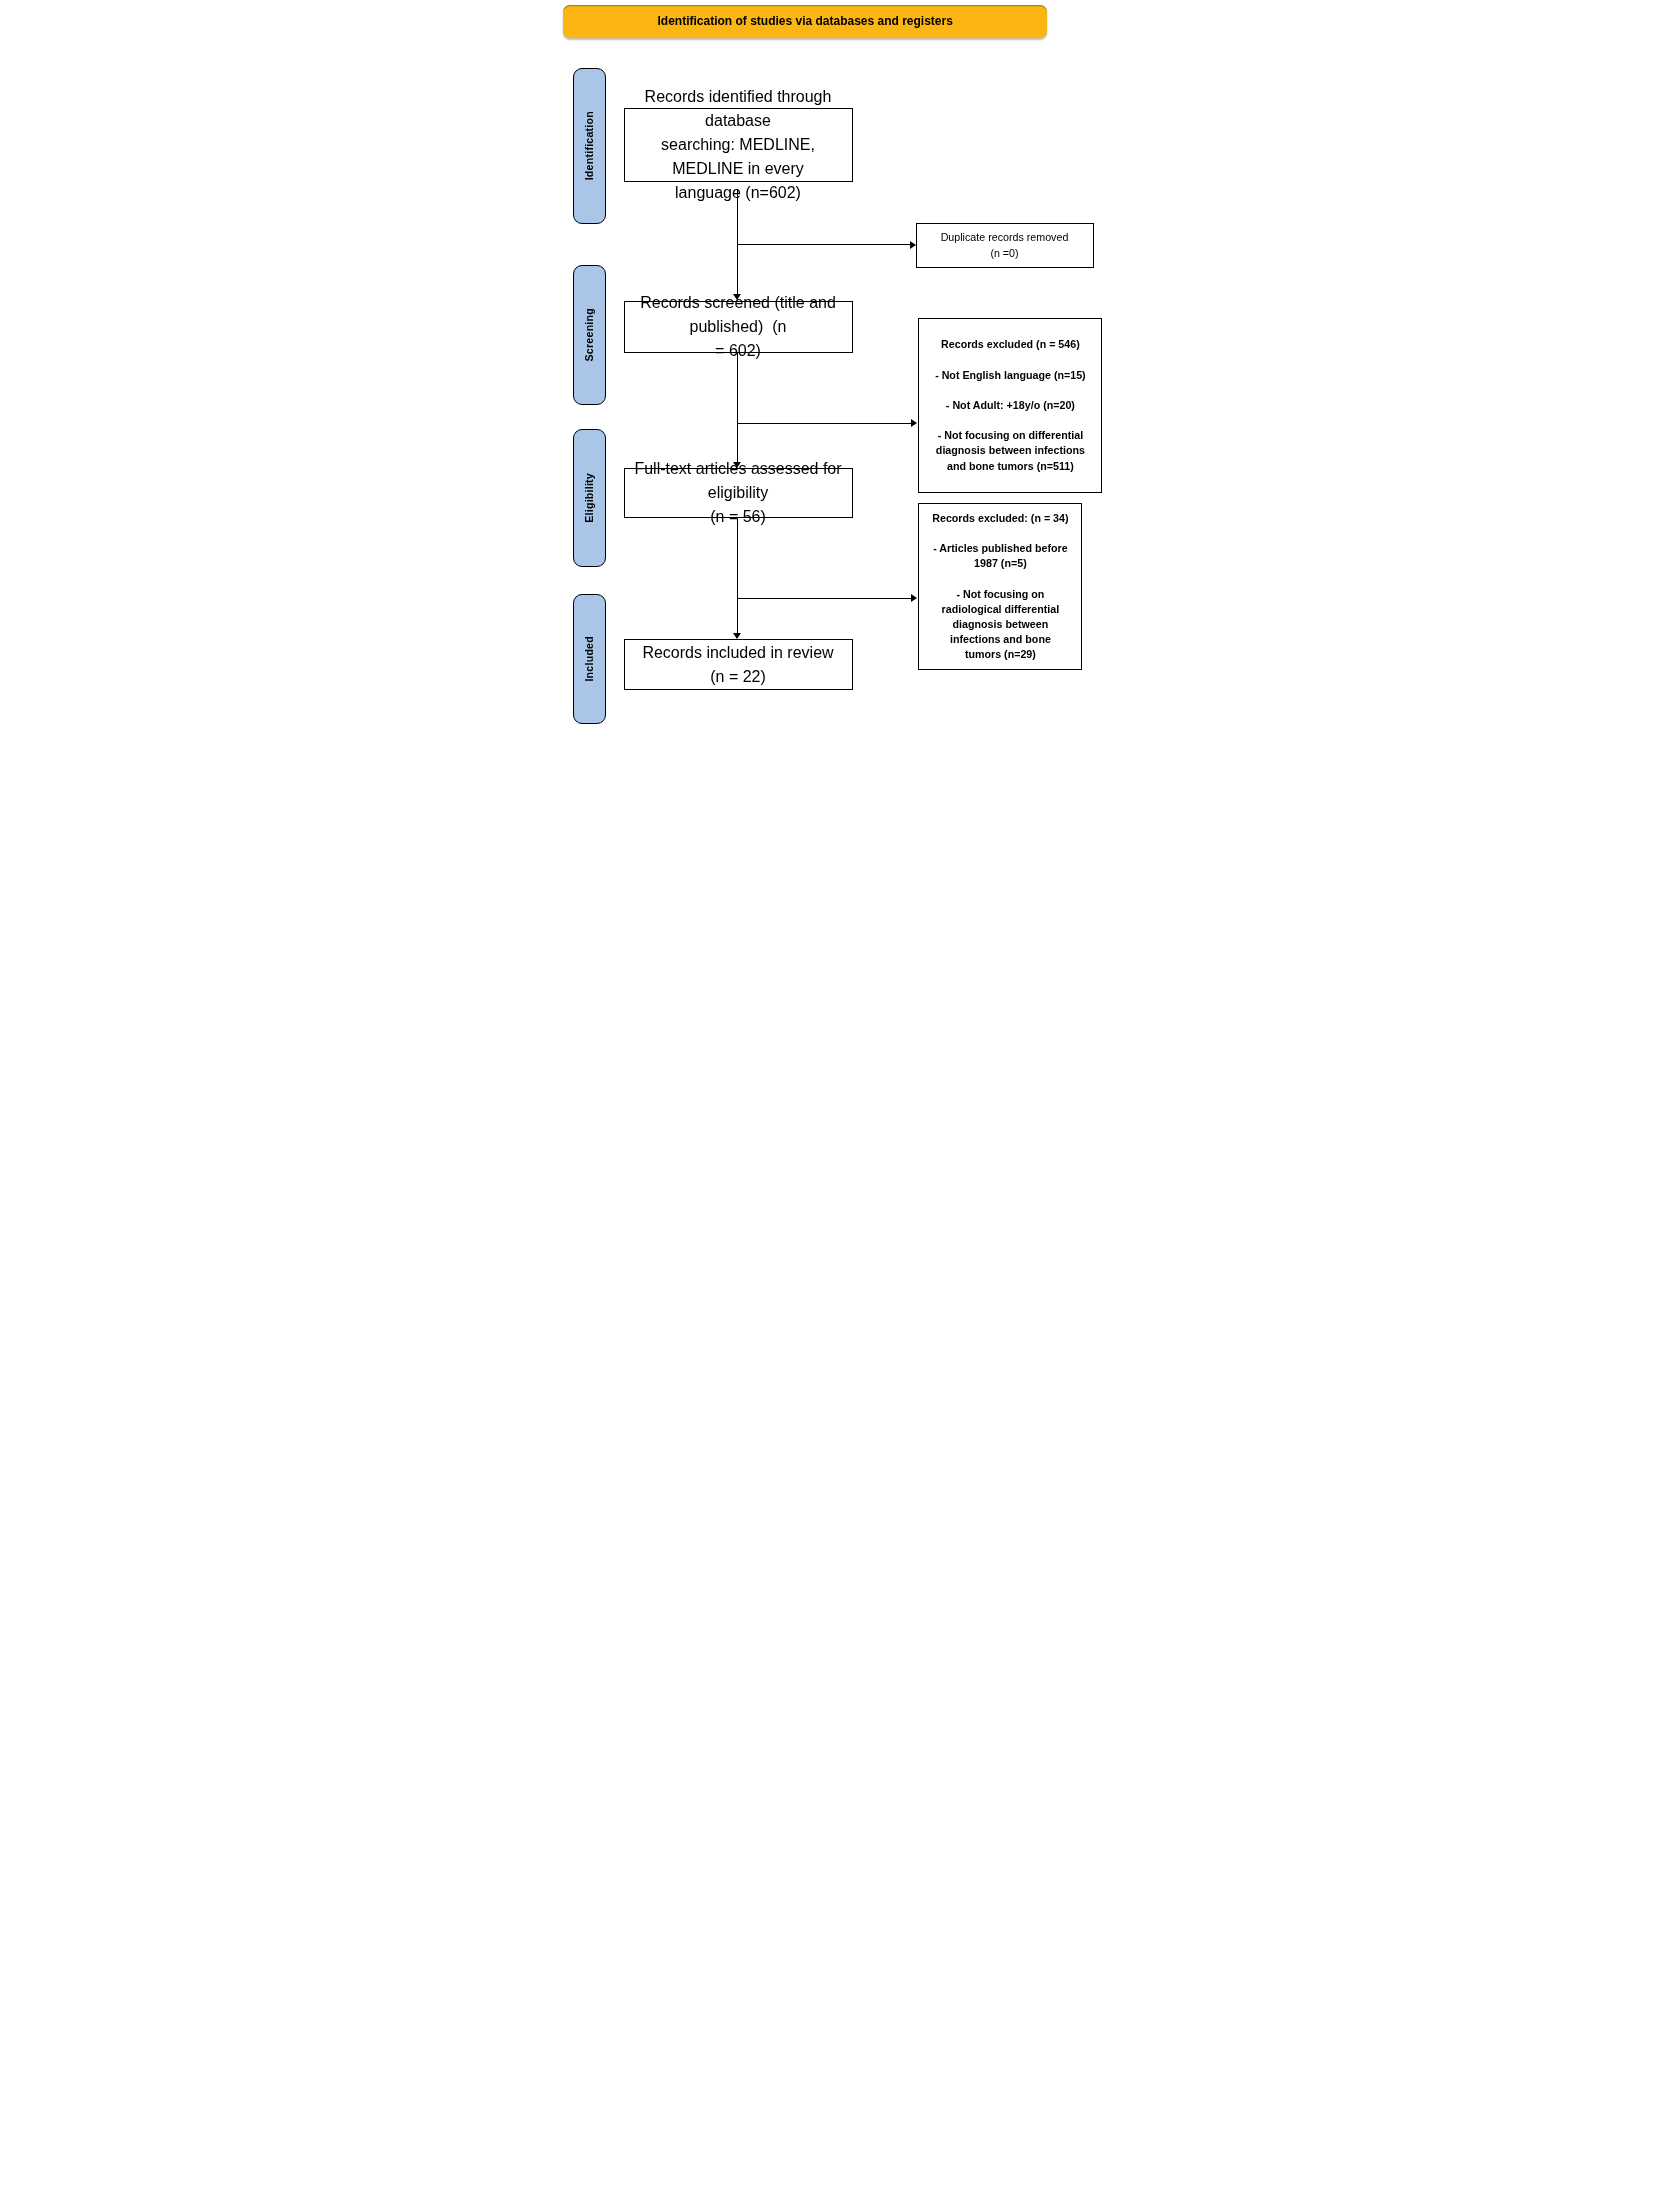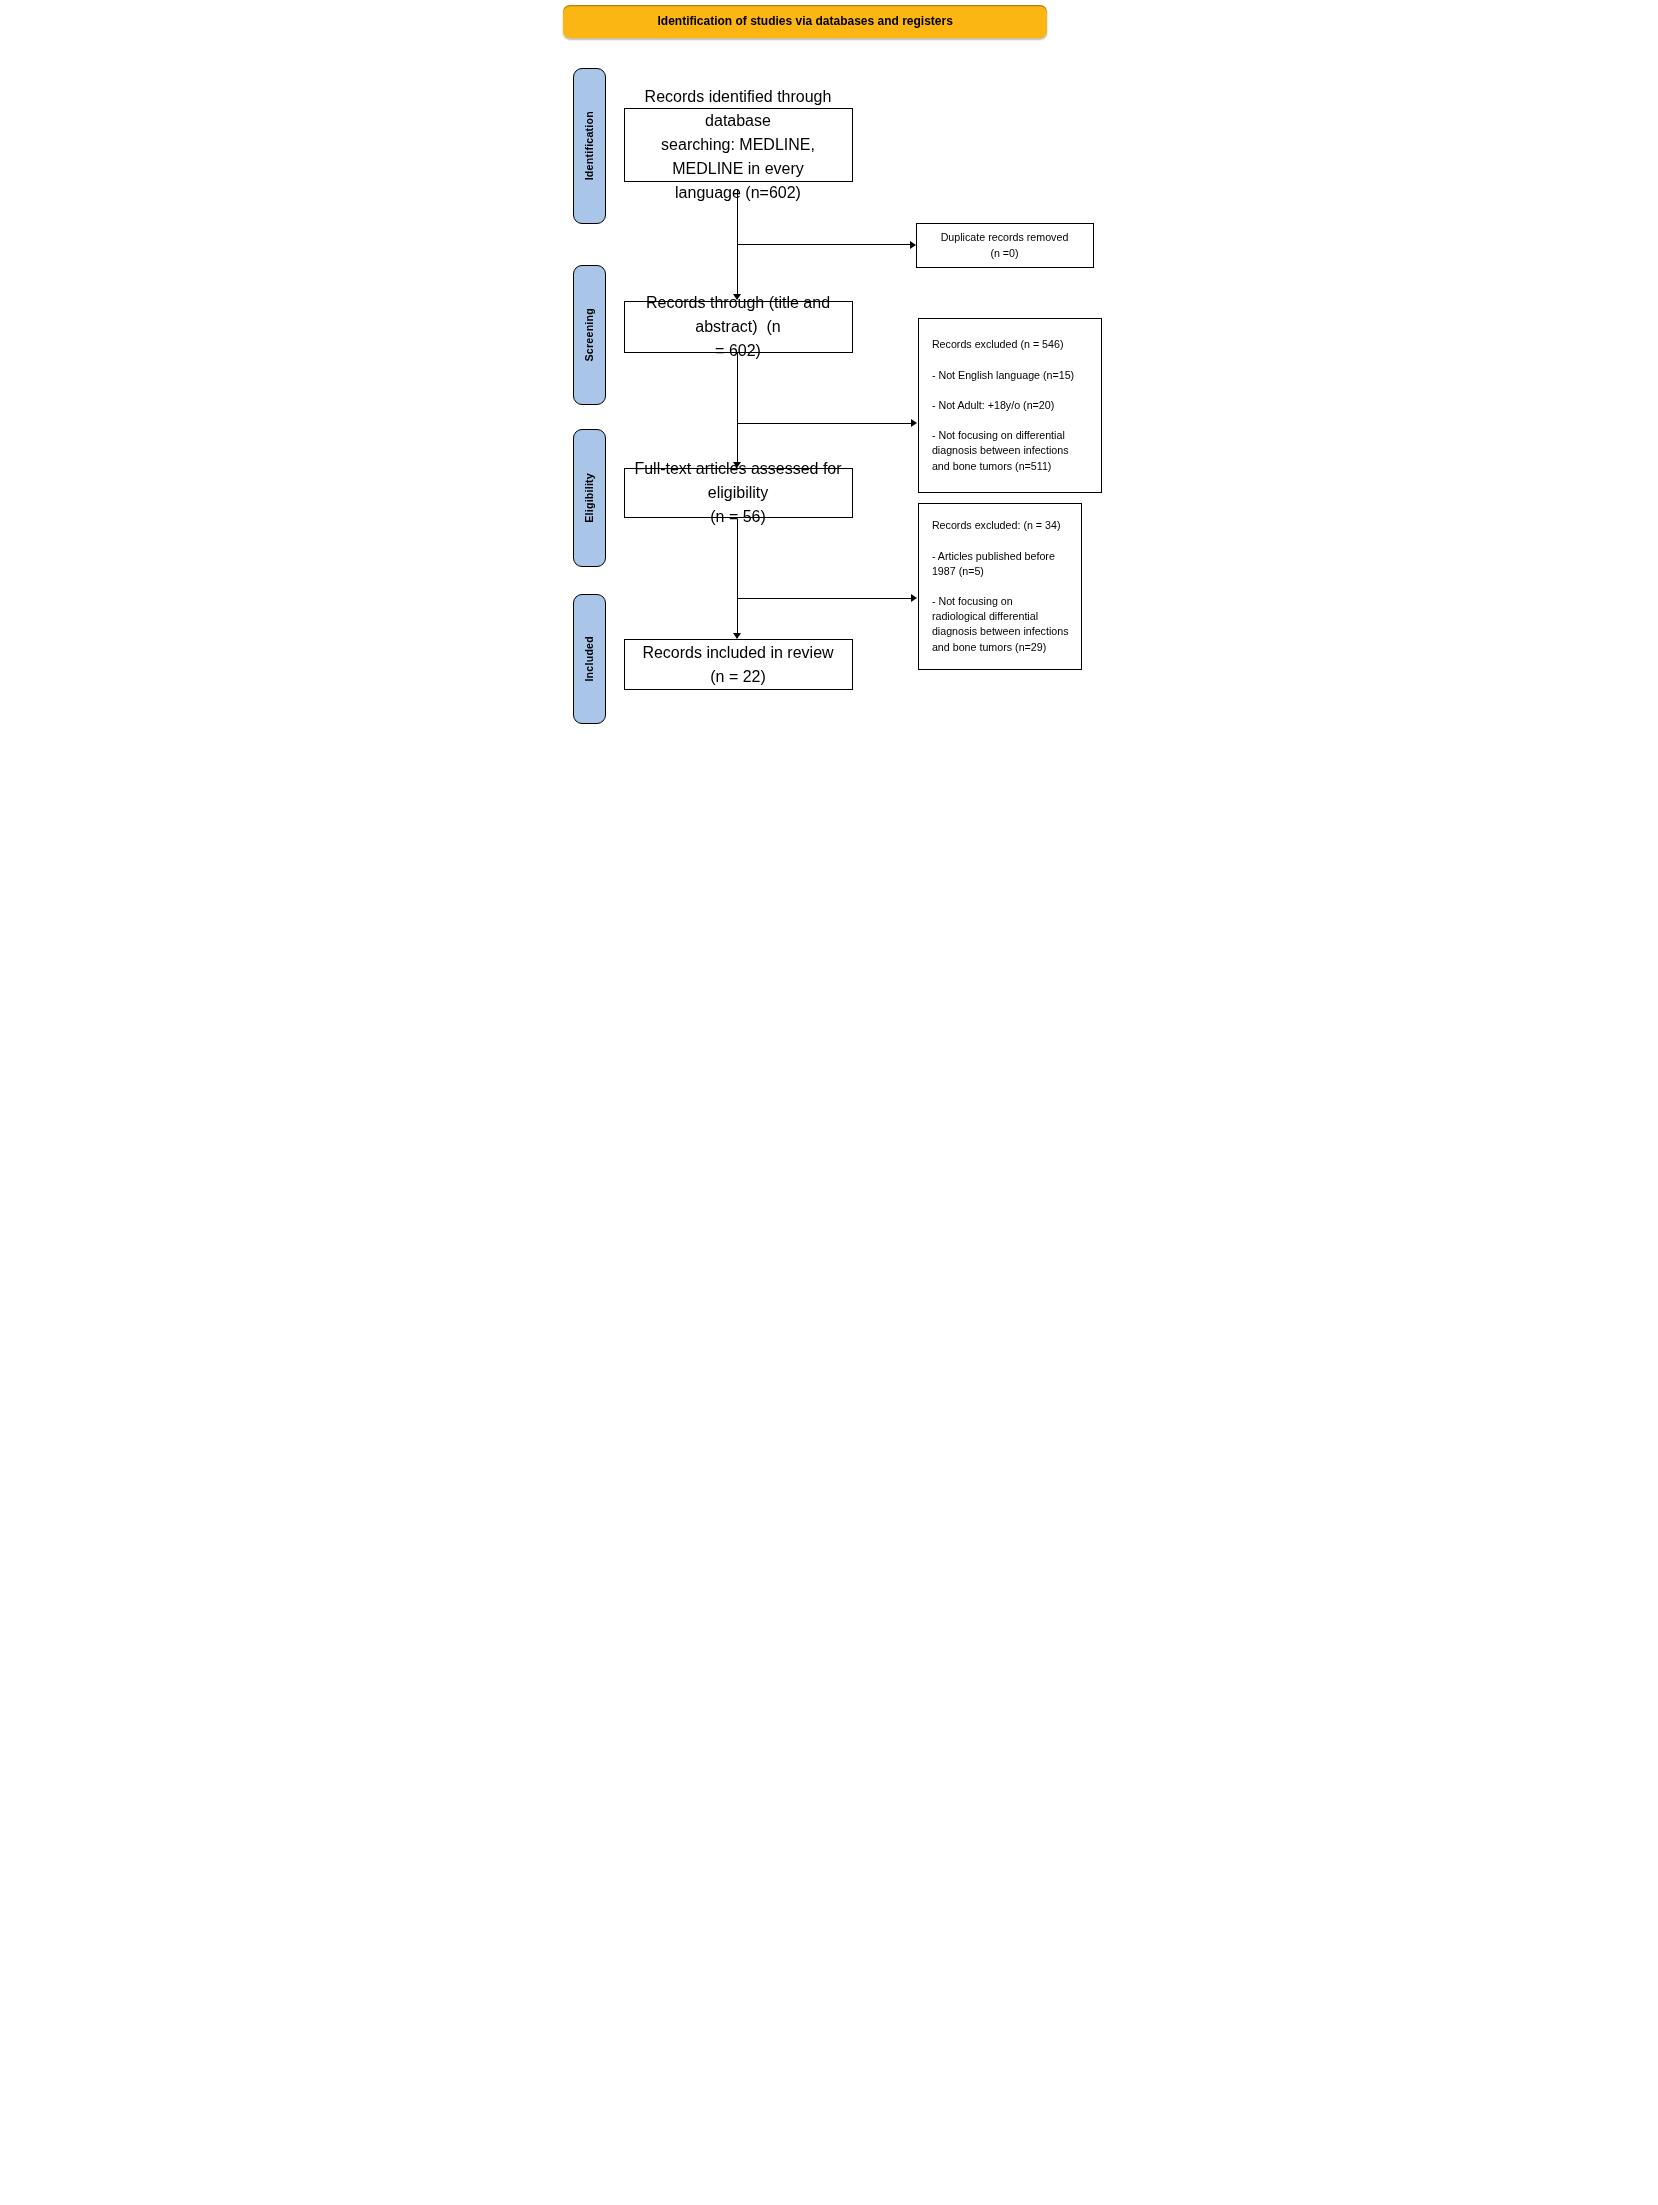"Records through (title and abstract)" div.flow-line { text: through (title and abstract -> screened (title and published }
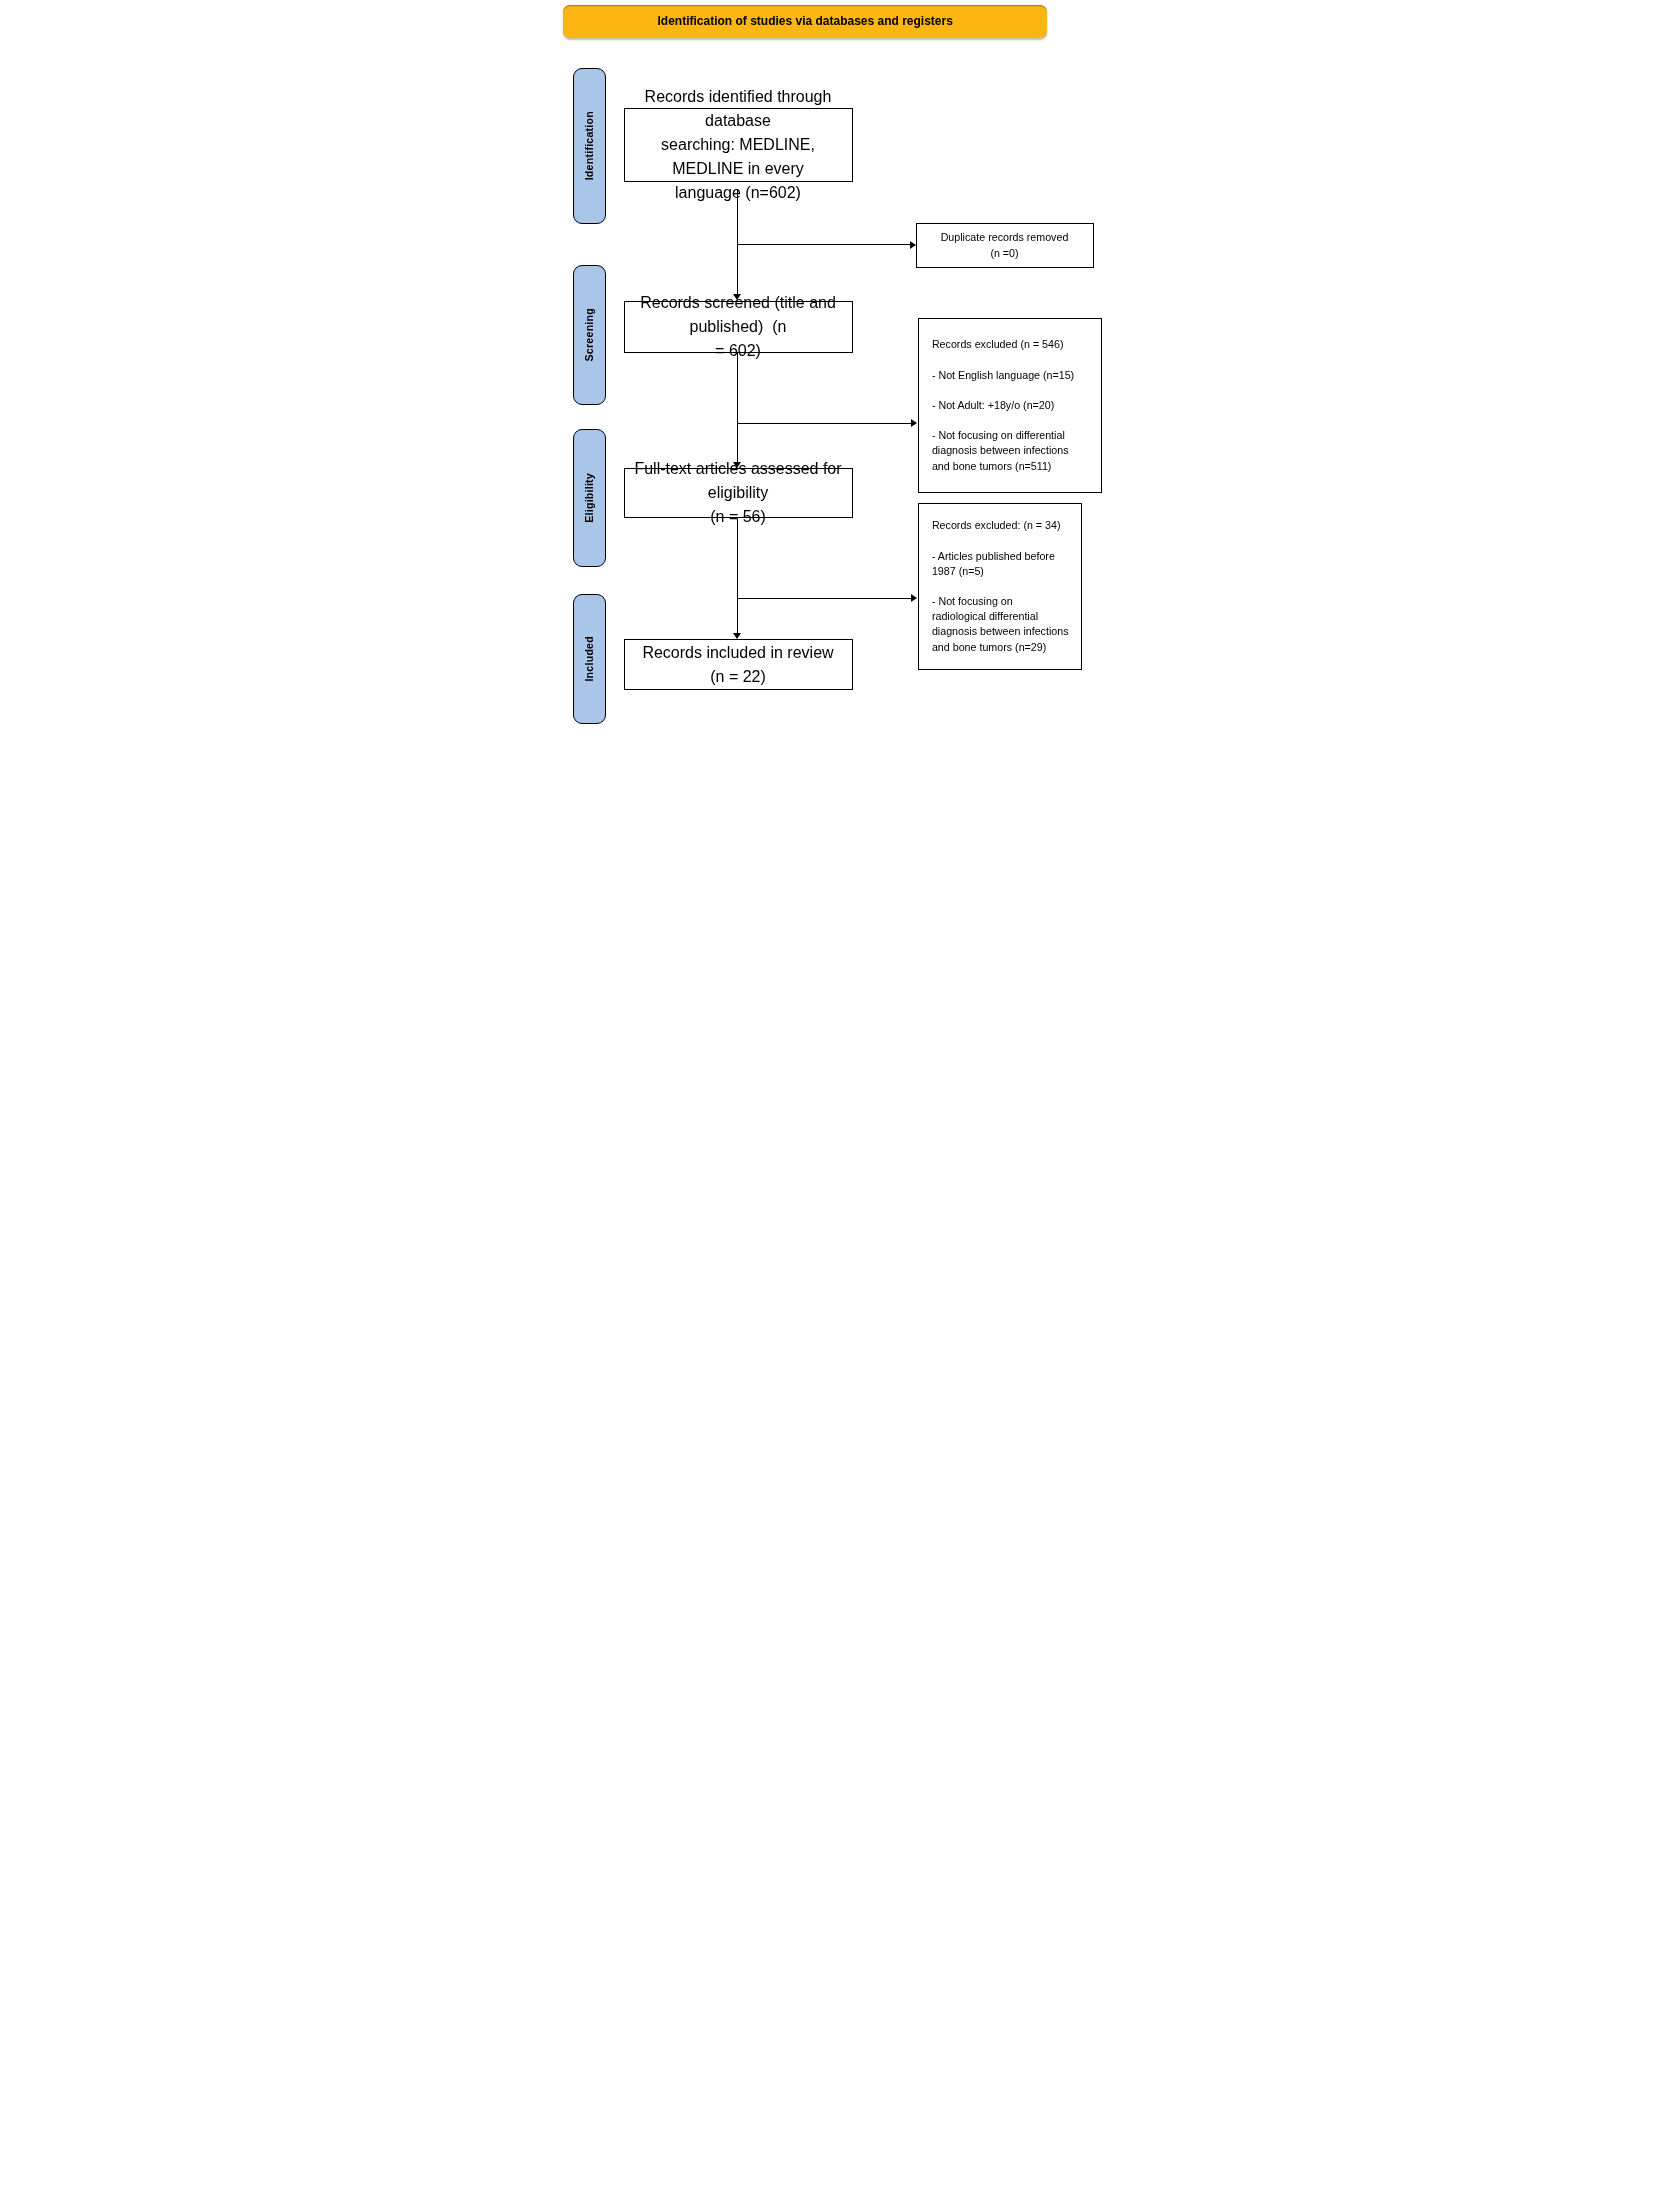"Records excluded (n = 546)" .box-excluded { font-weight: none -> bold; text-align: left -> center }
